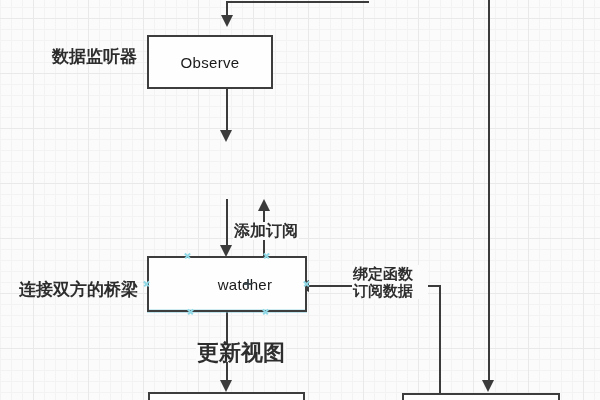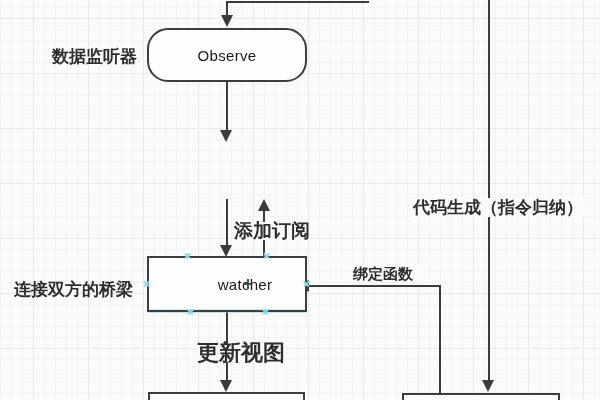"Observe" div.node { border-radius: 21px -> none; top: 28px -> 35px; width: 160px -> 126px }
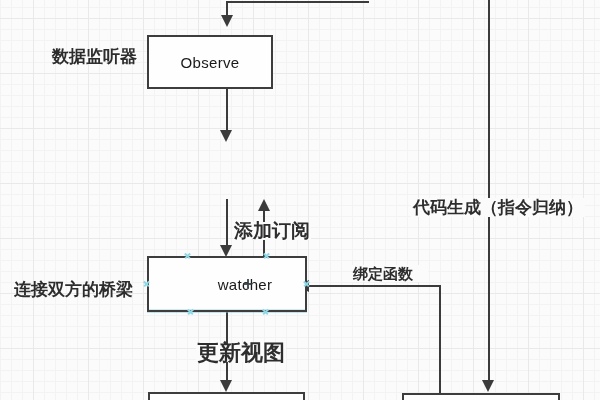"代码生成（指令归纳）" div.caption { html: <div>代码生成（指令归纳）</div> -> none }
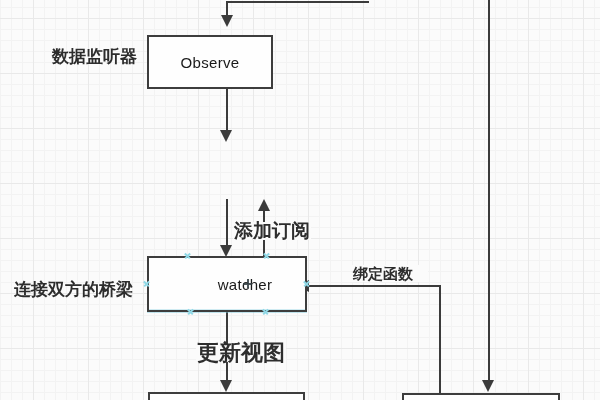"添加订阅" .elabel { font-size: 19px -> 16px }
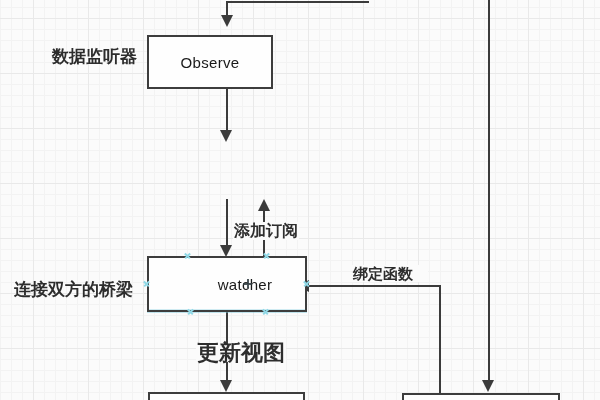"连接双方的桥梁" div.caption { text-align: none -> right }
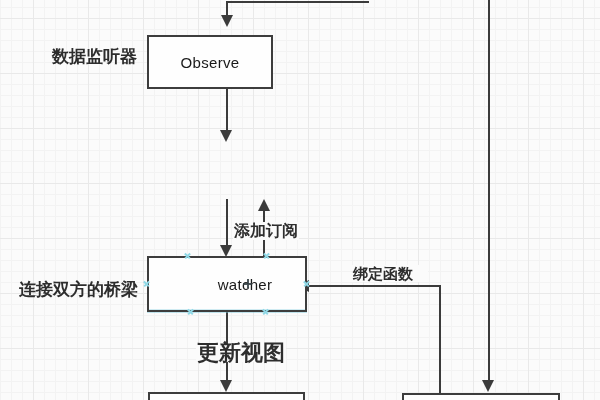"订阅数据" div { html: none -> <div>订阅数据</div> }
